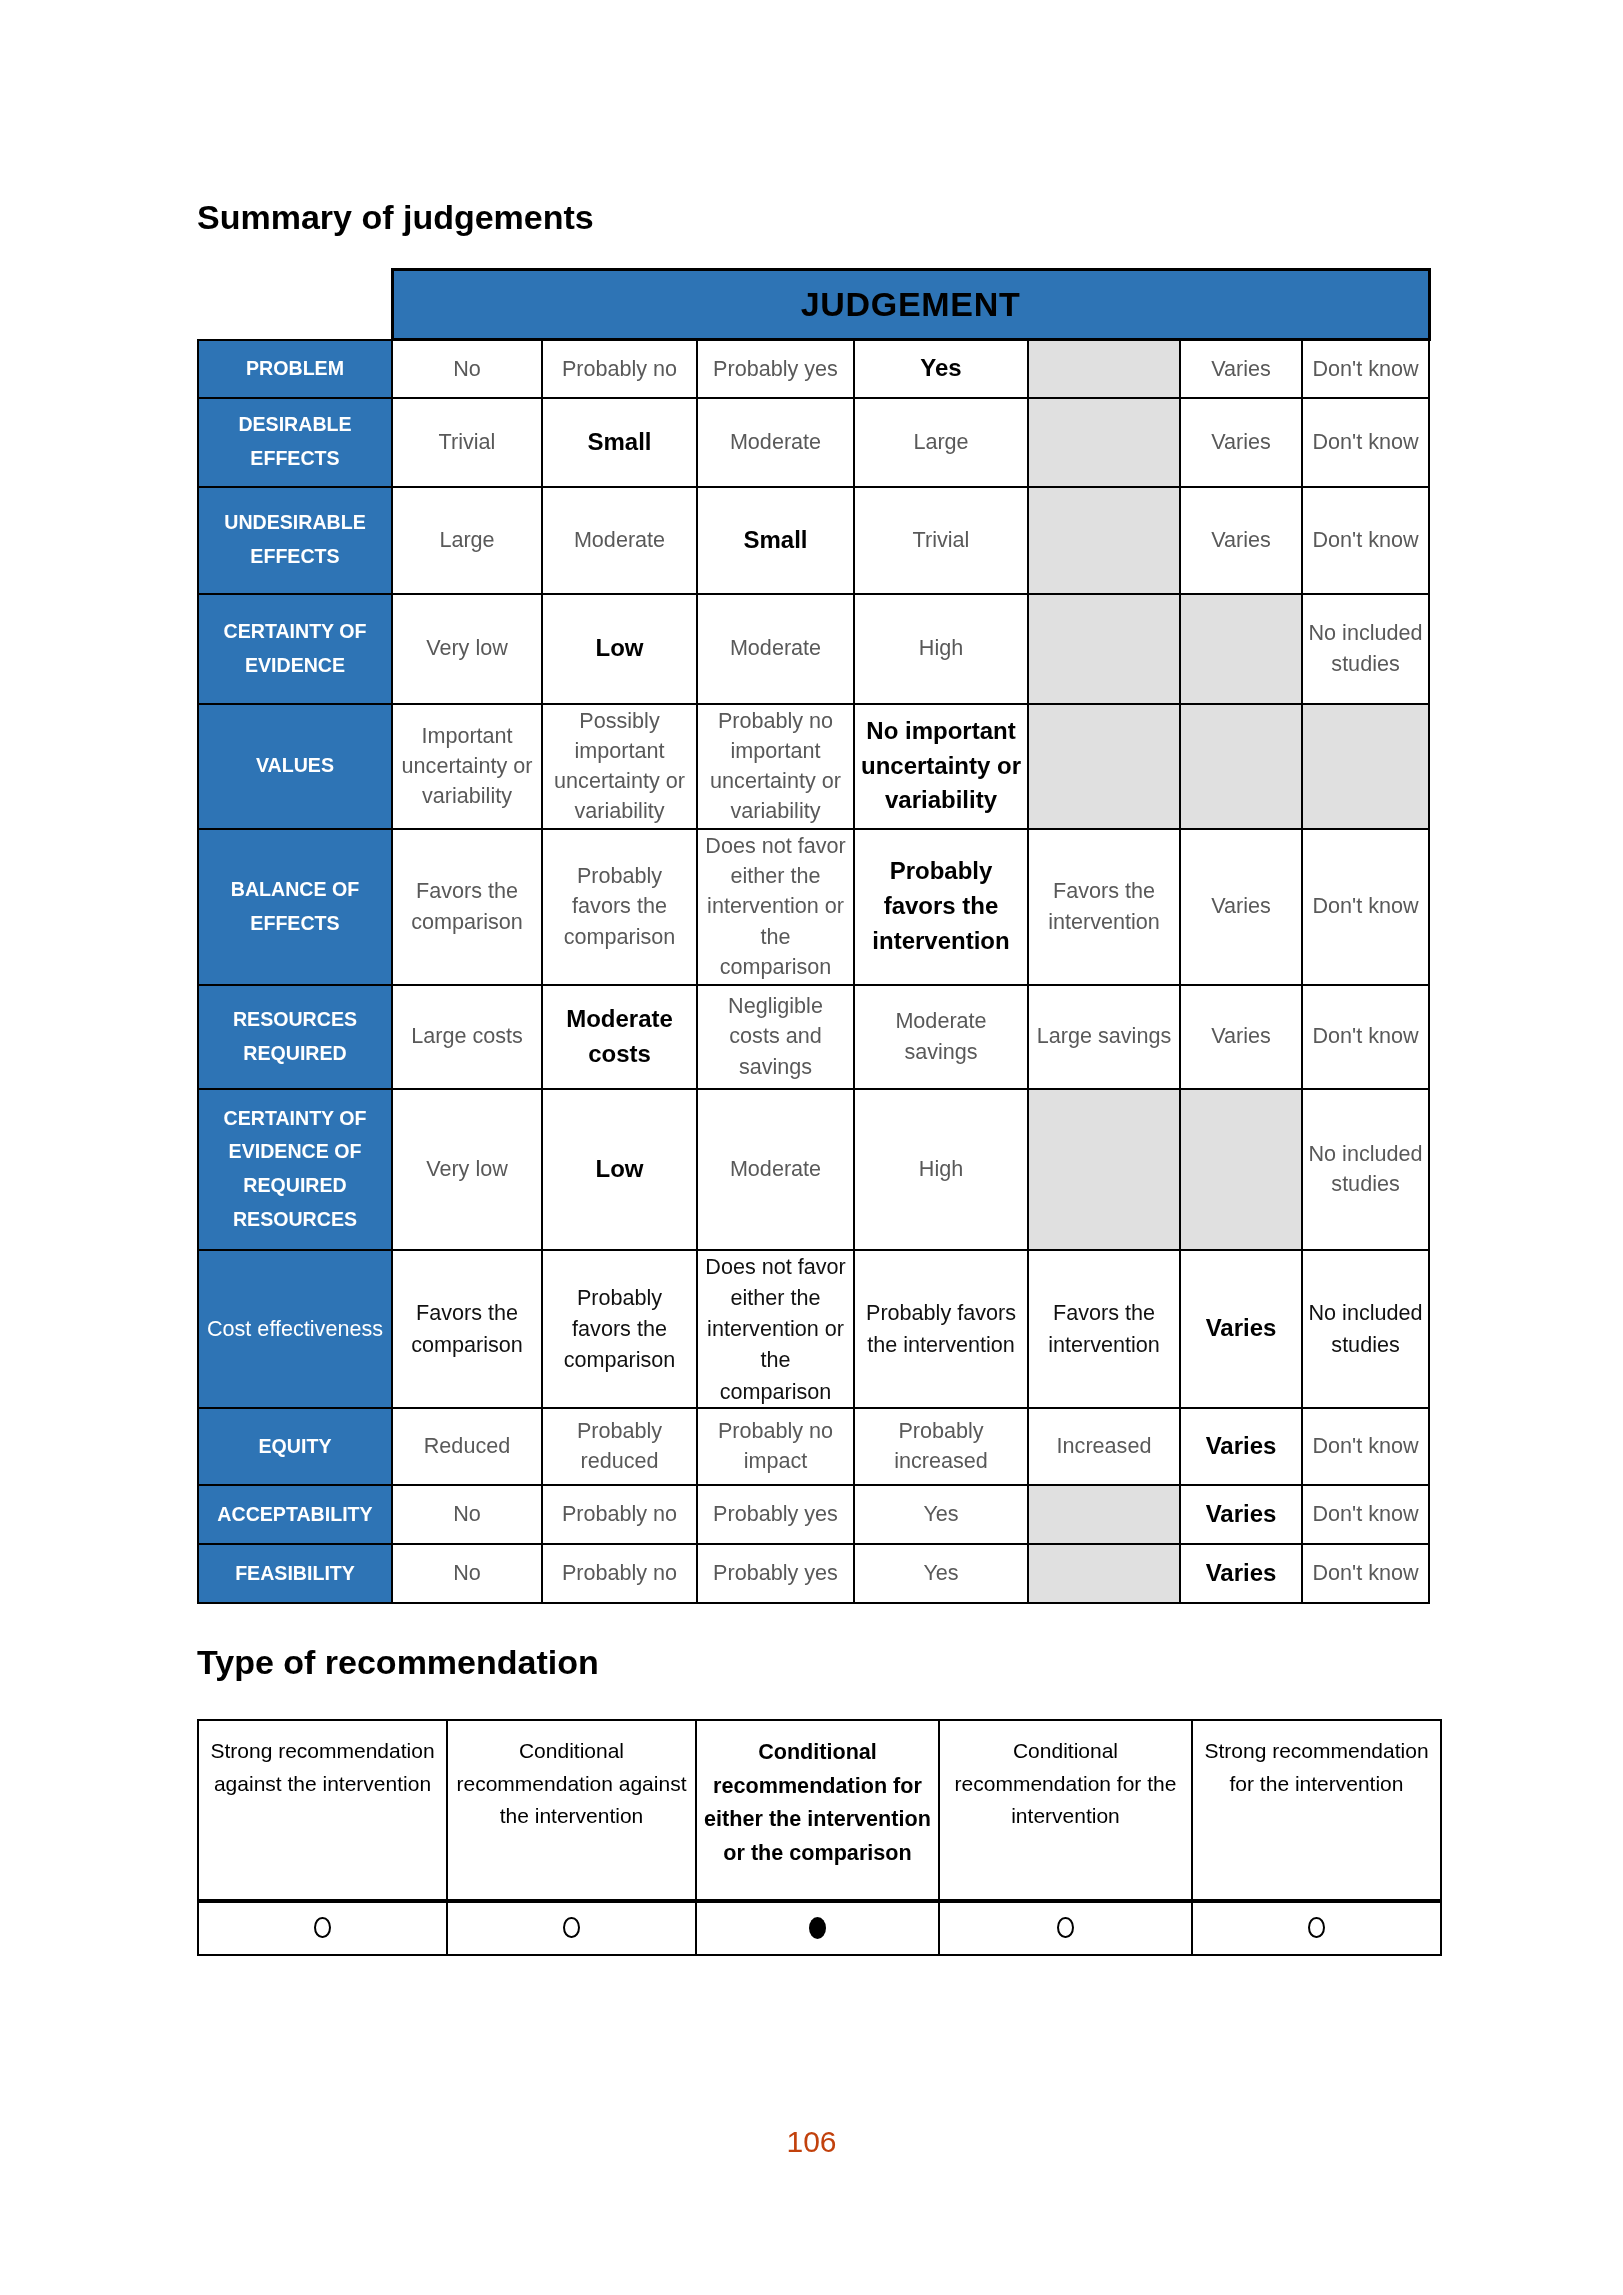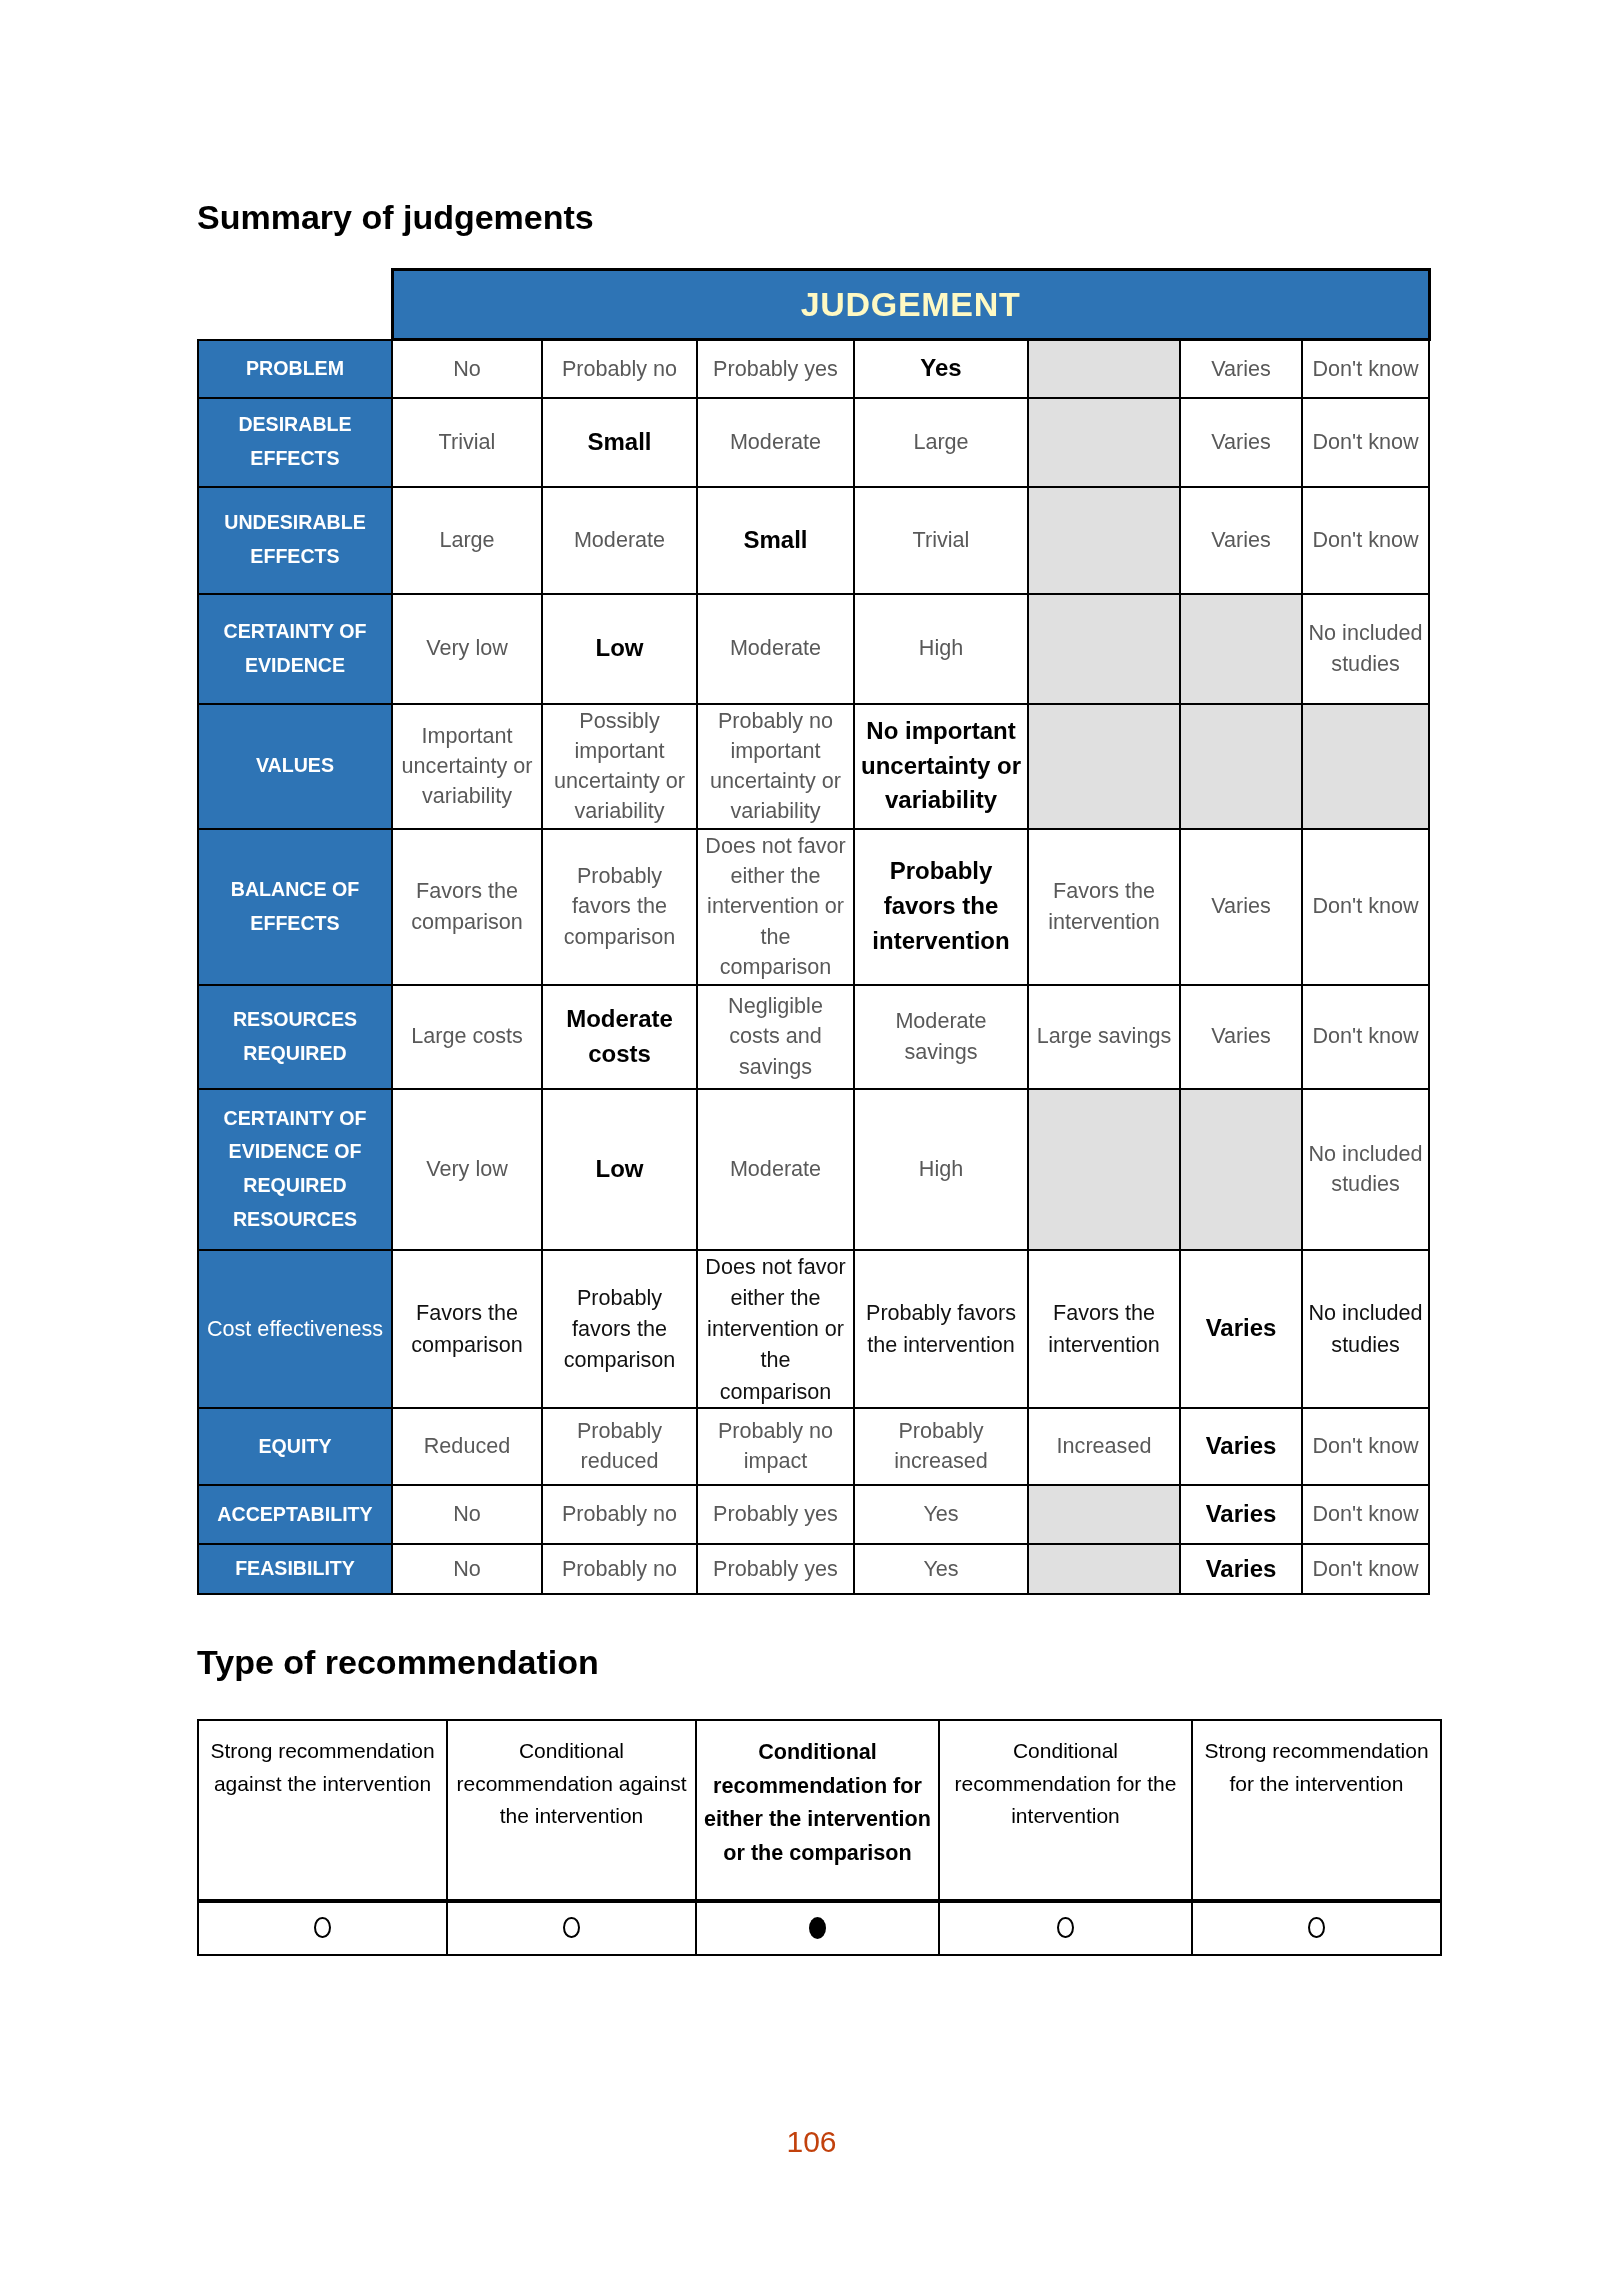"JUDGEMENT" #judgement-table .jhead { color: #fef9c3 -> #000000 }
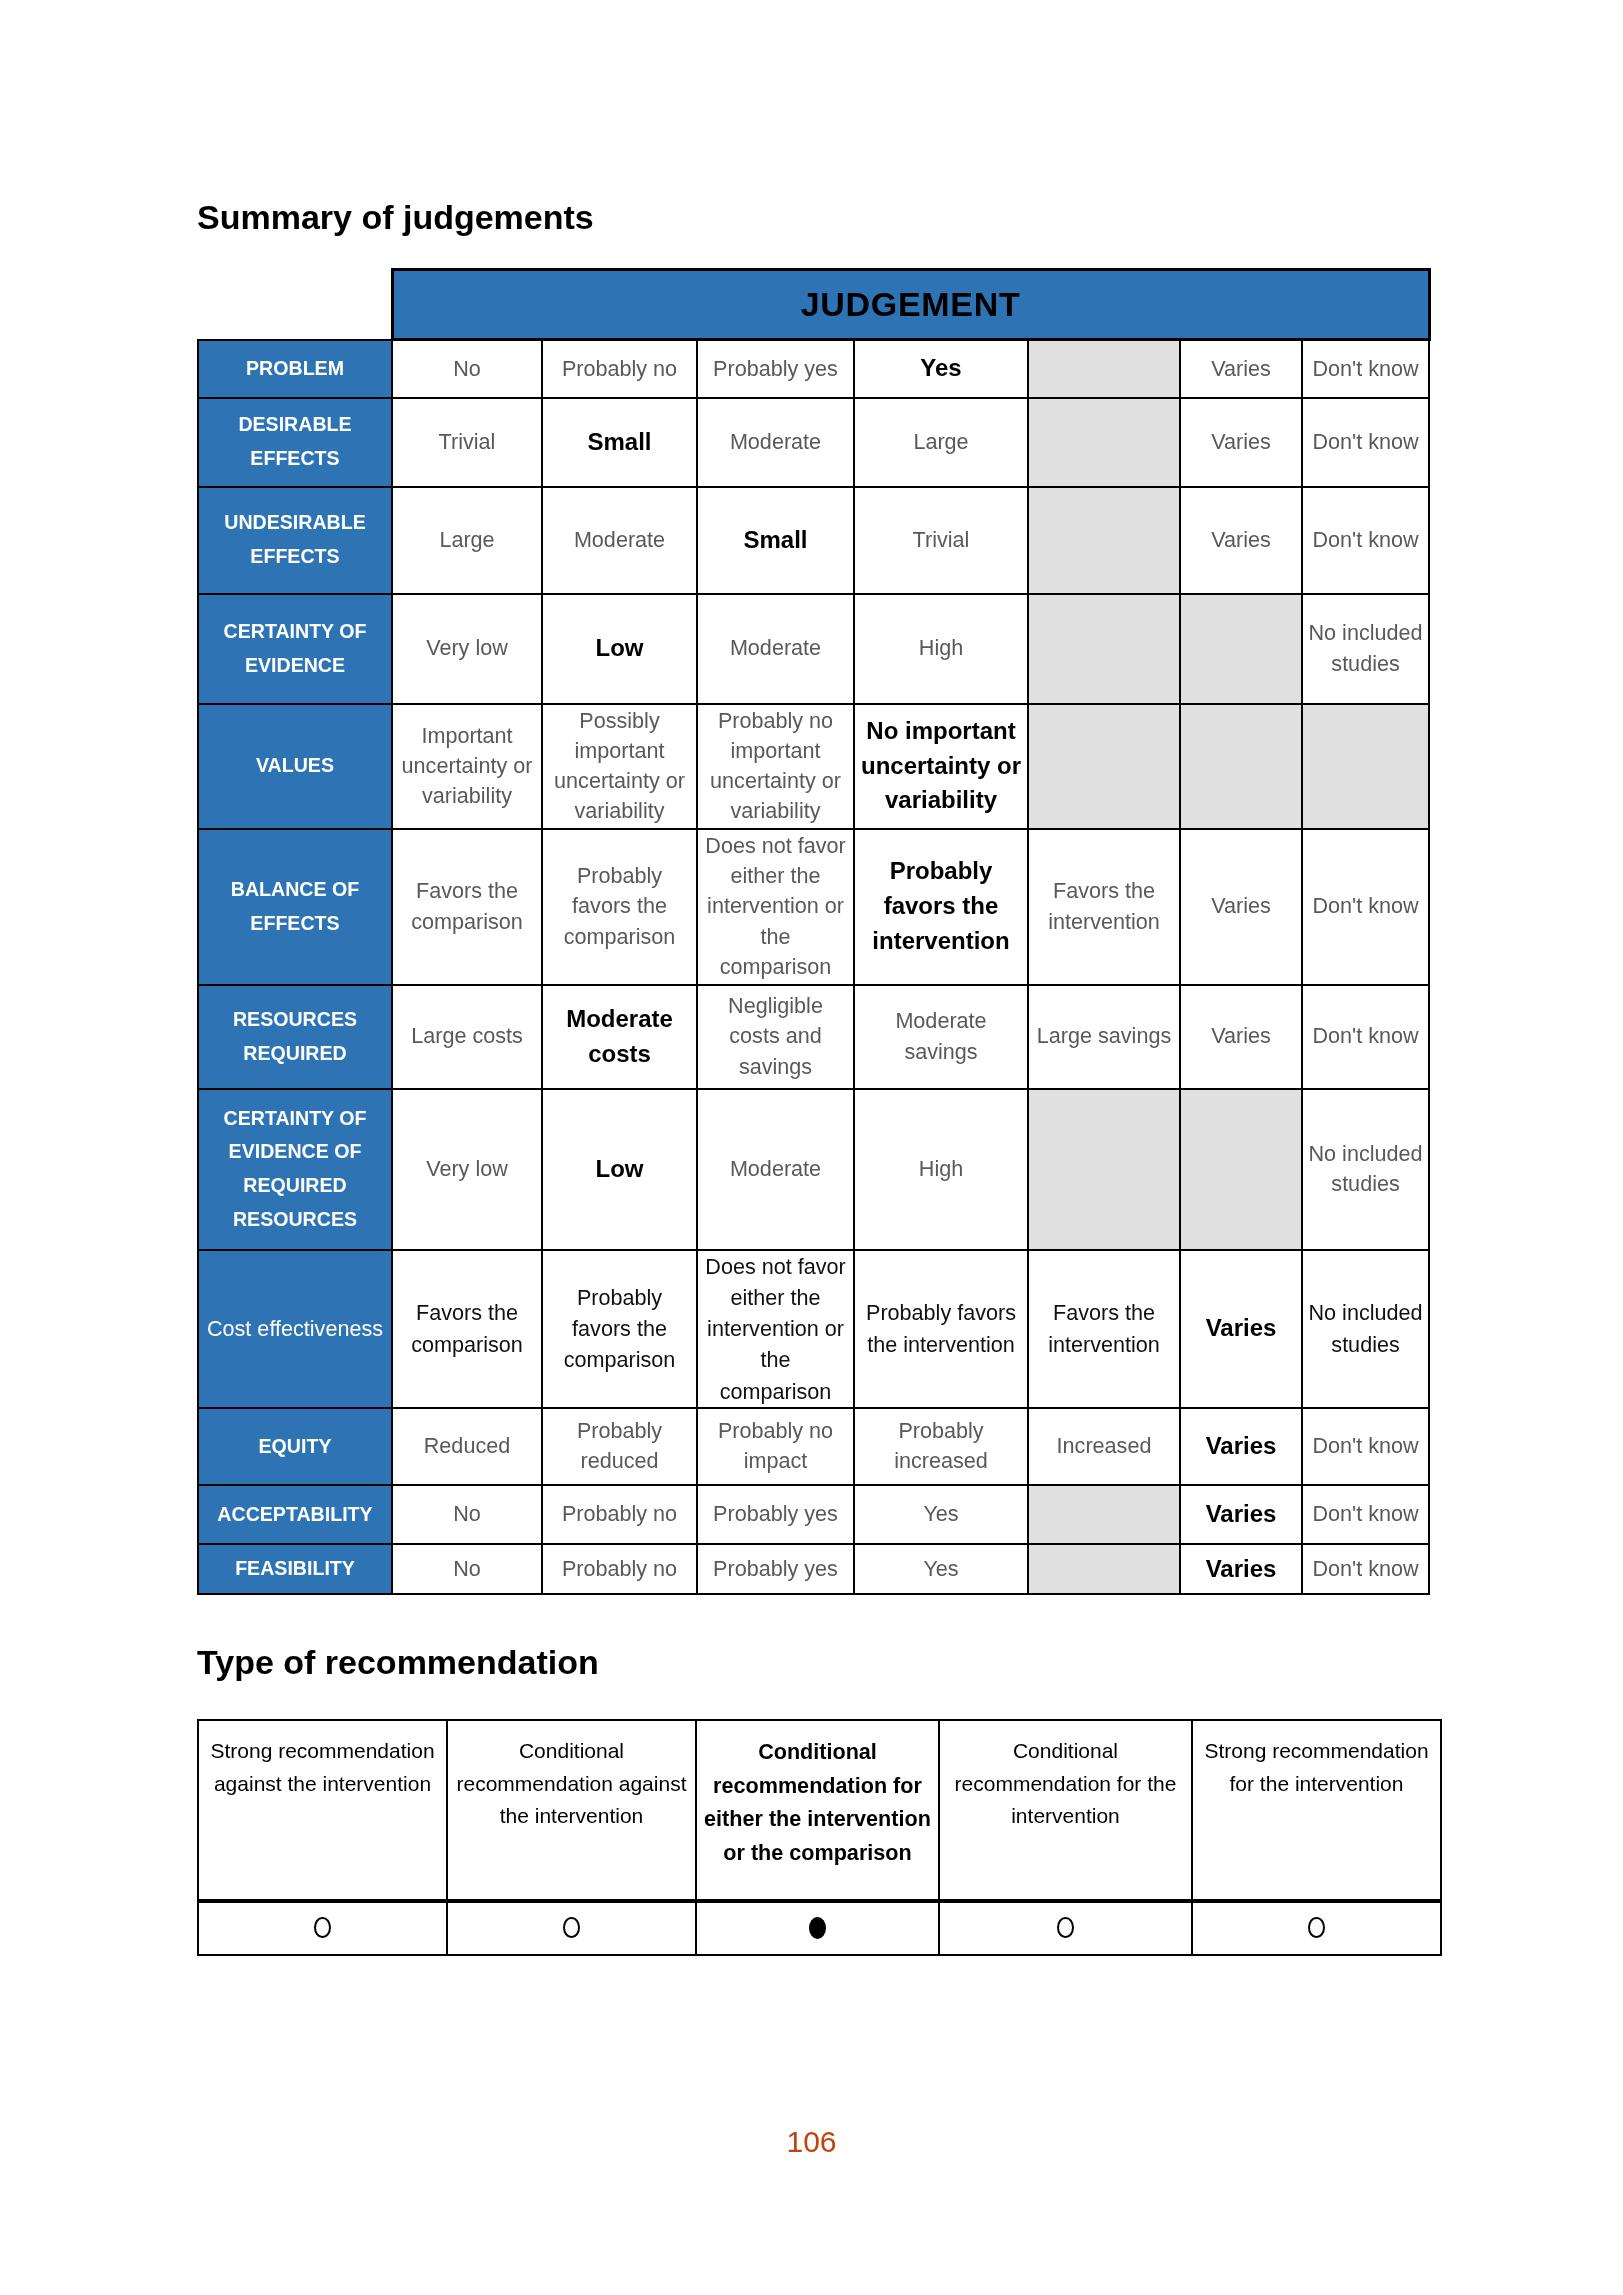"FEASIBILITY" #judgement-table tbody tr:nth-child(12) { height: 50px -> 59px }
